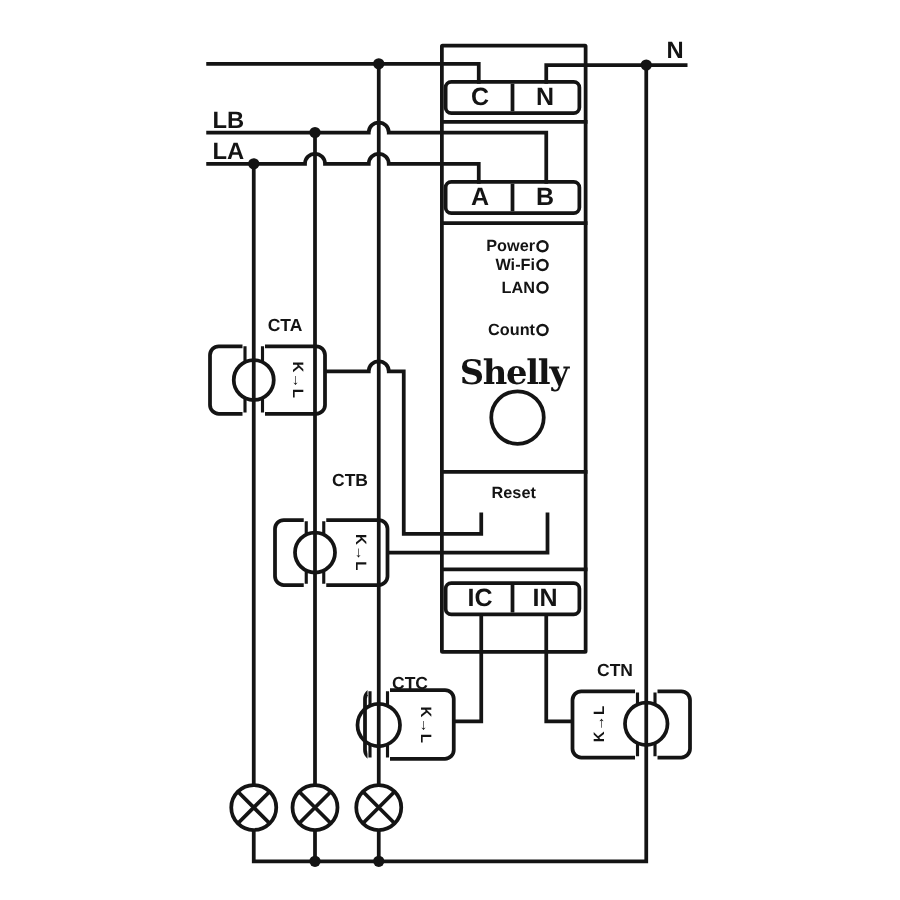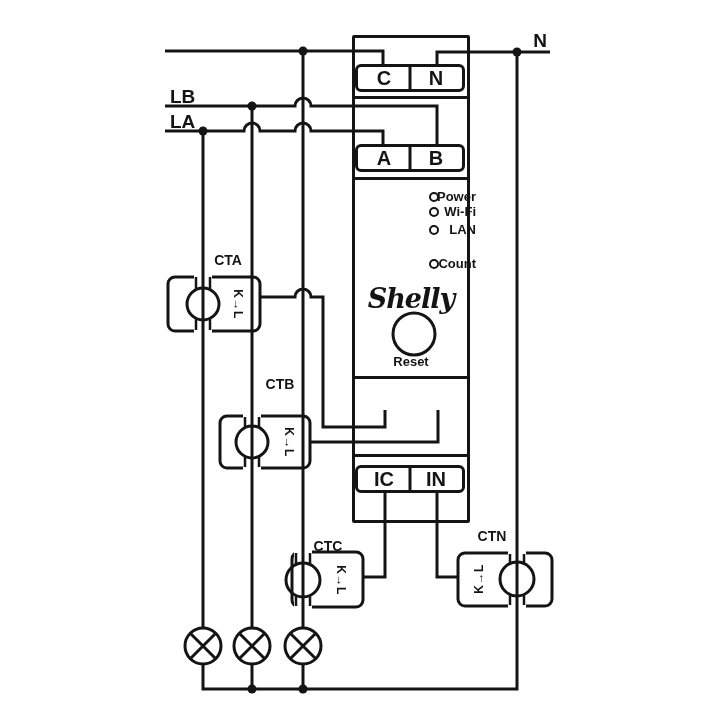"Power" .ledlabel { margin-left: 48px -> none }
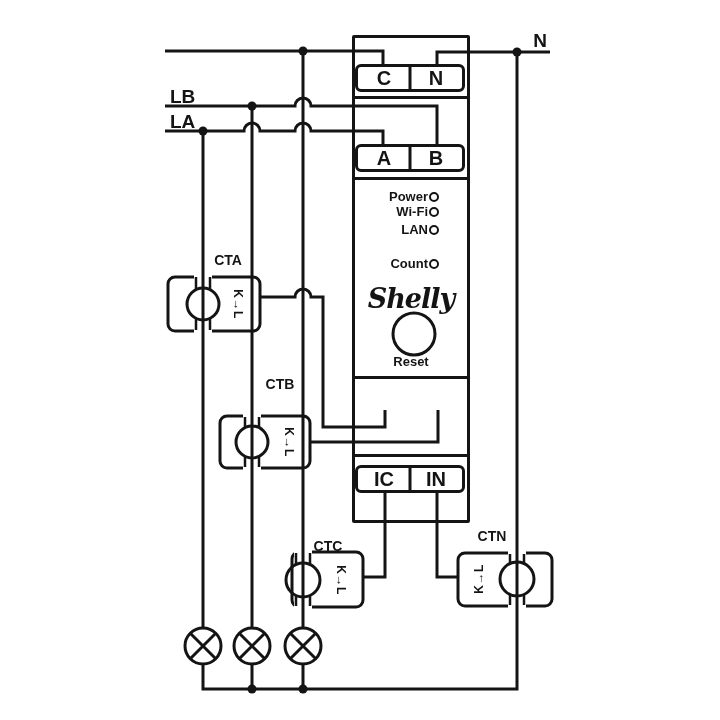"Shelly" .brand { font-style: italic -> none }
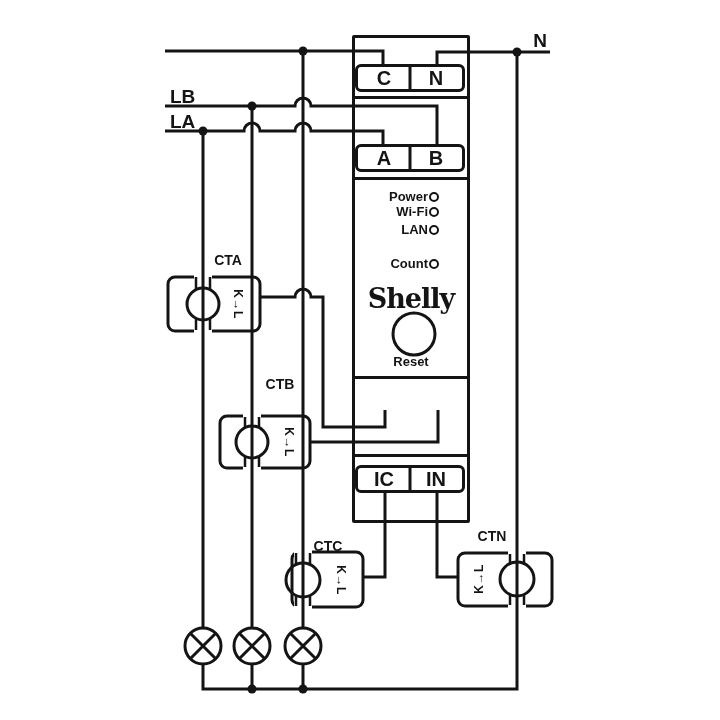"Reset" .resetlbl { margin-top: none -> 32px }
